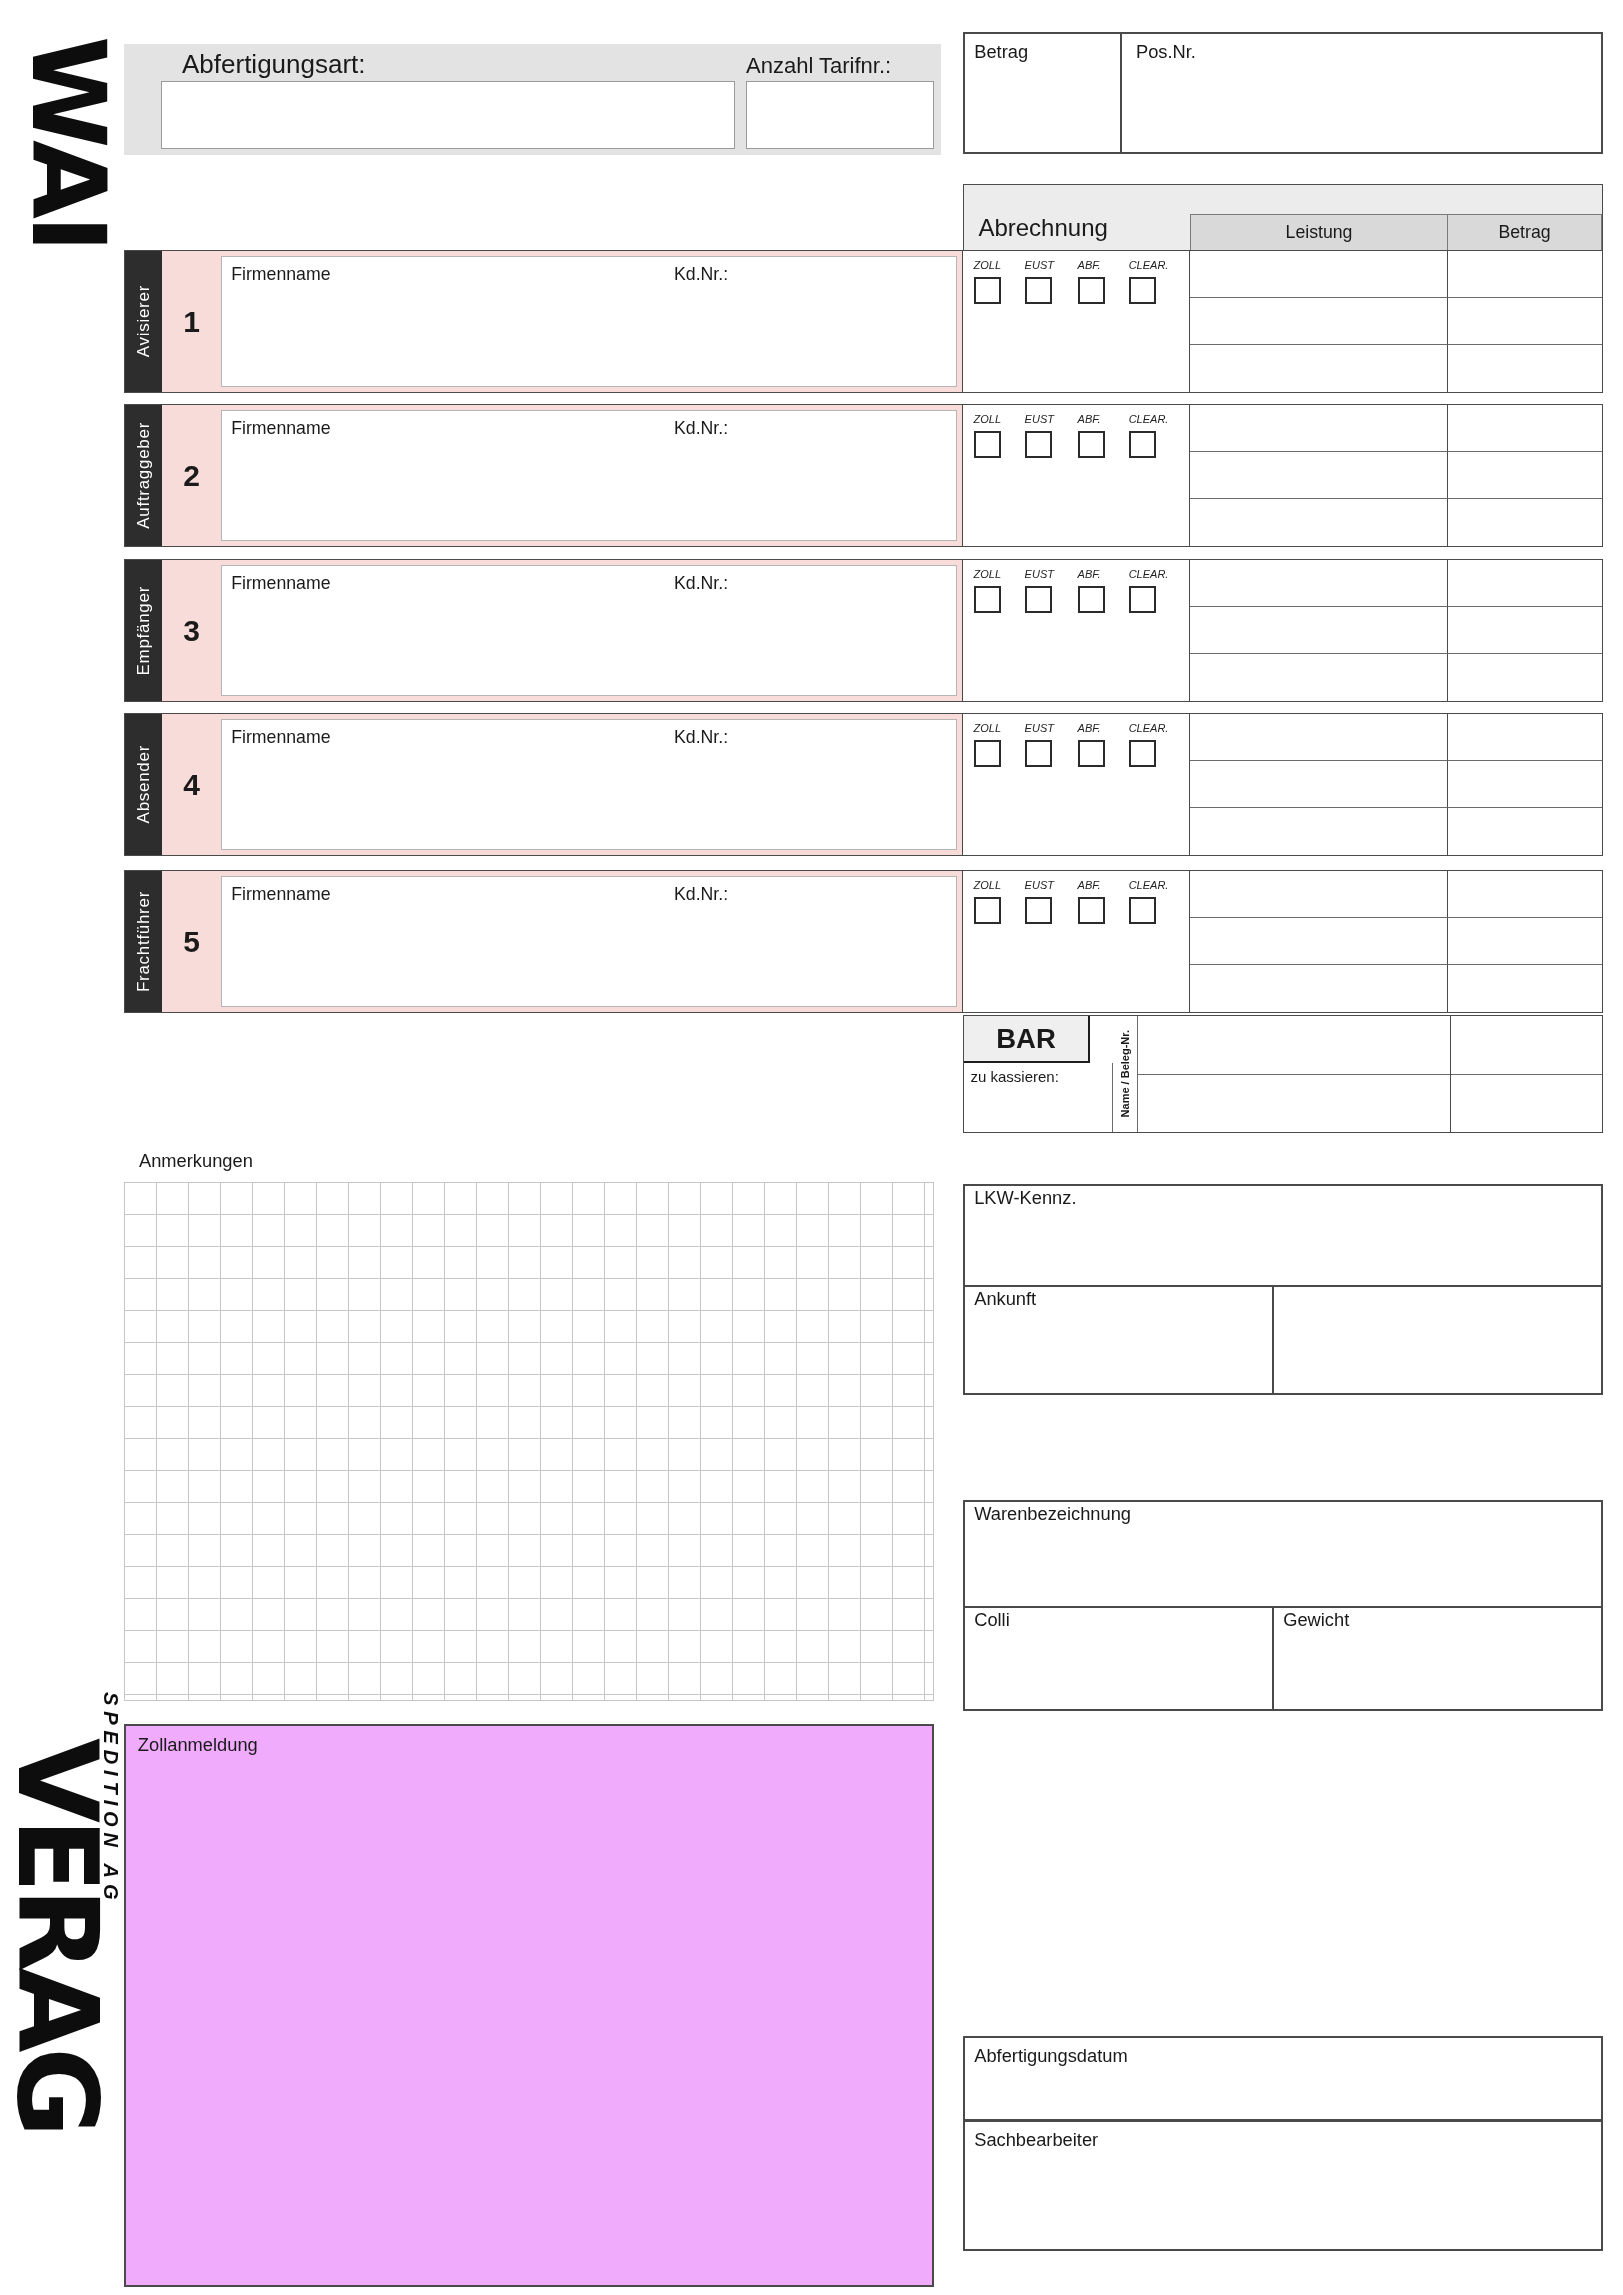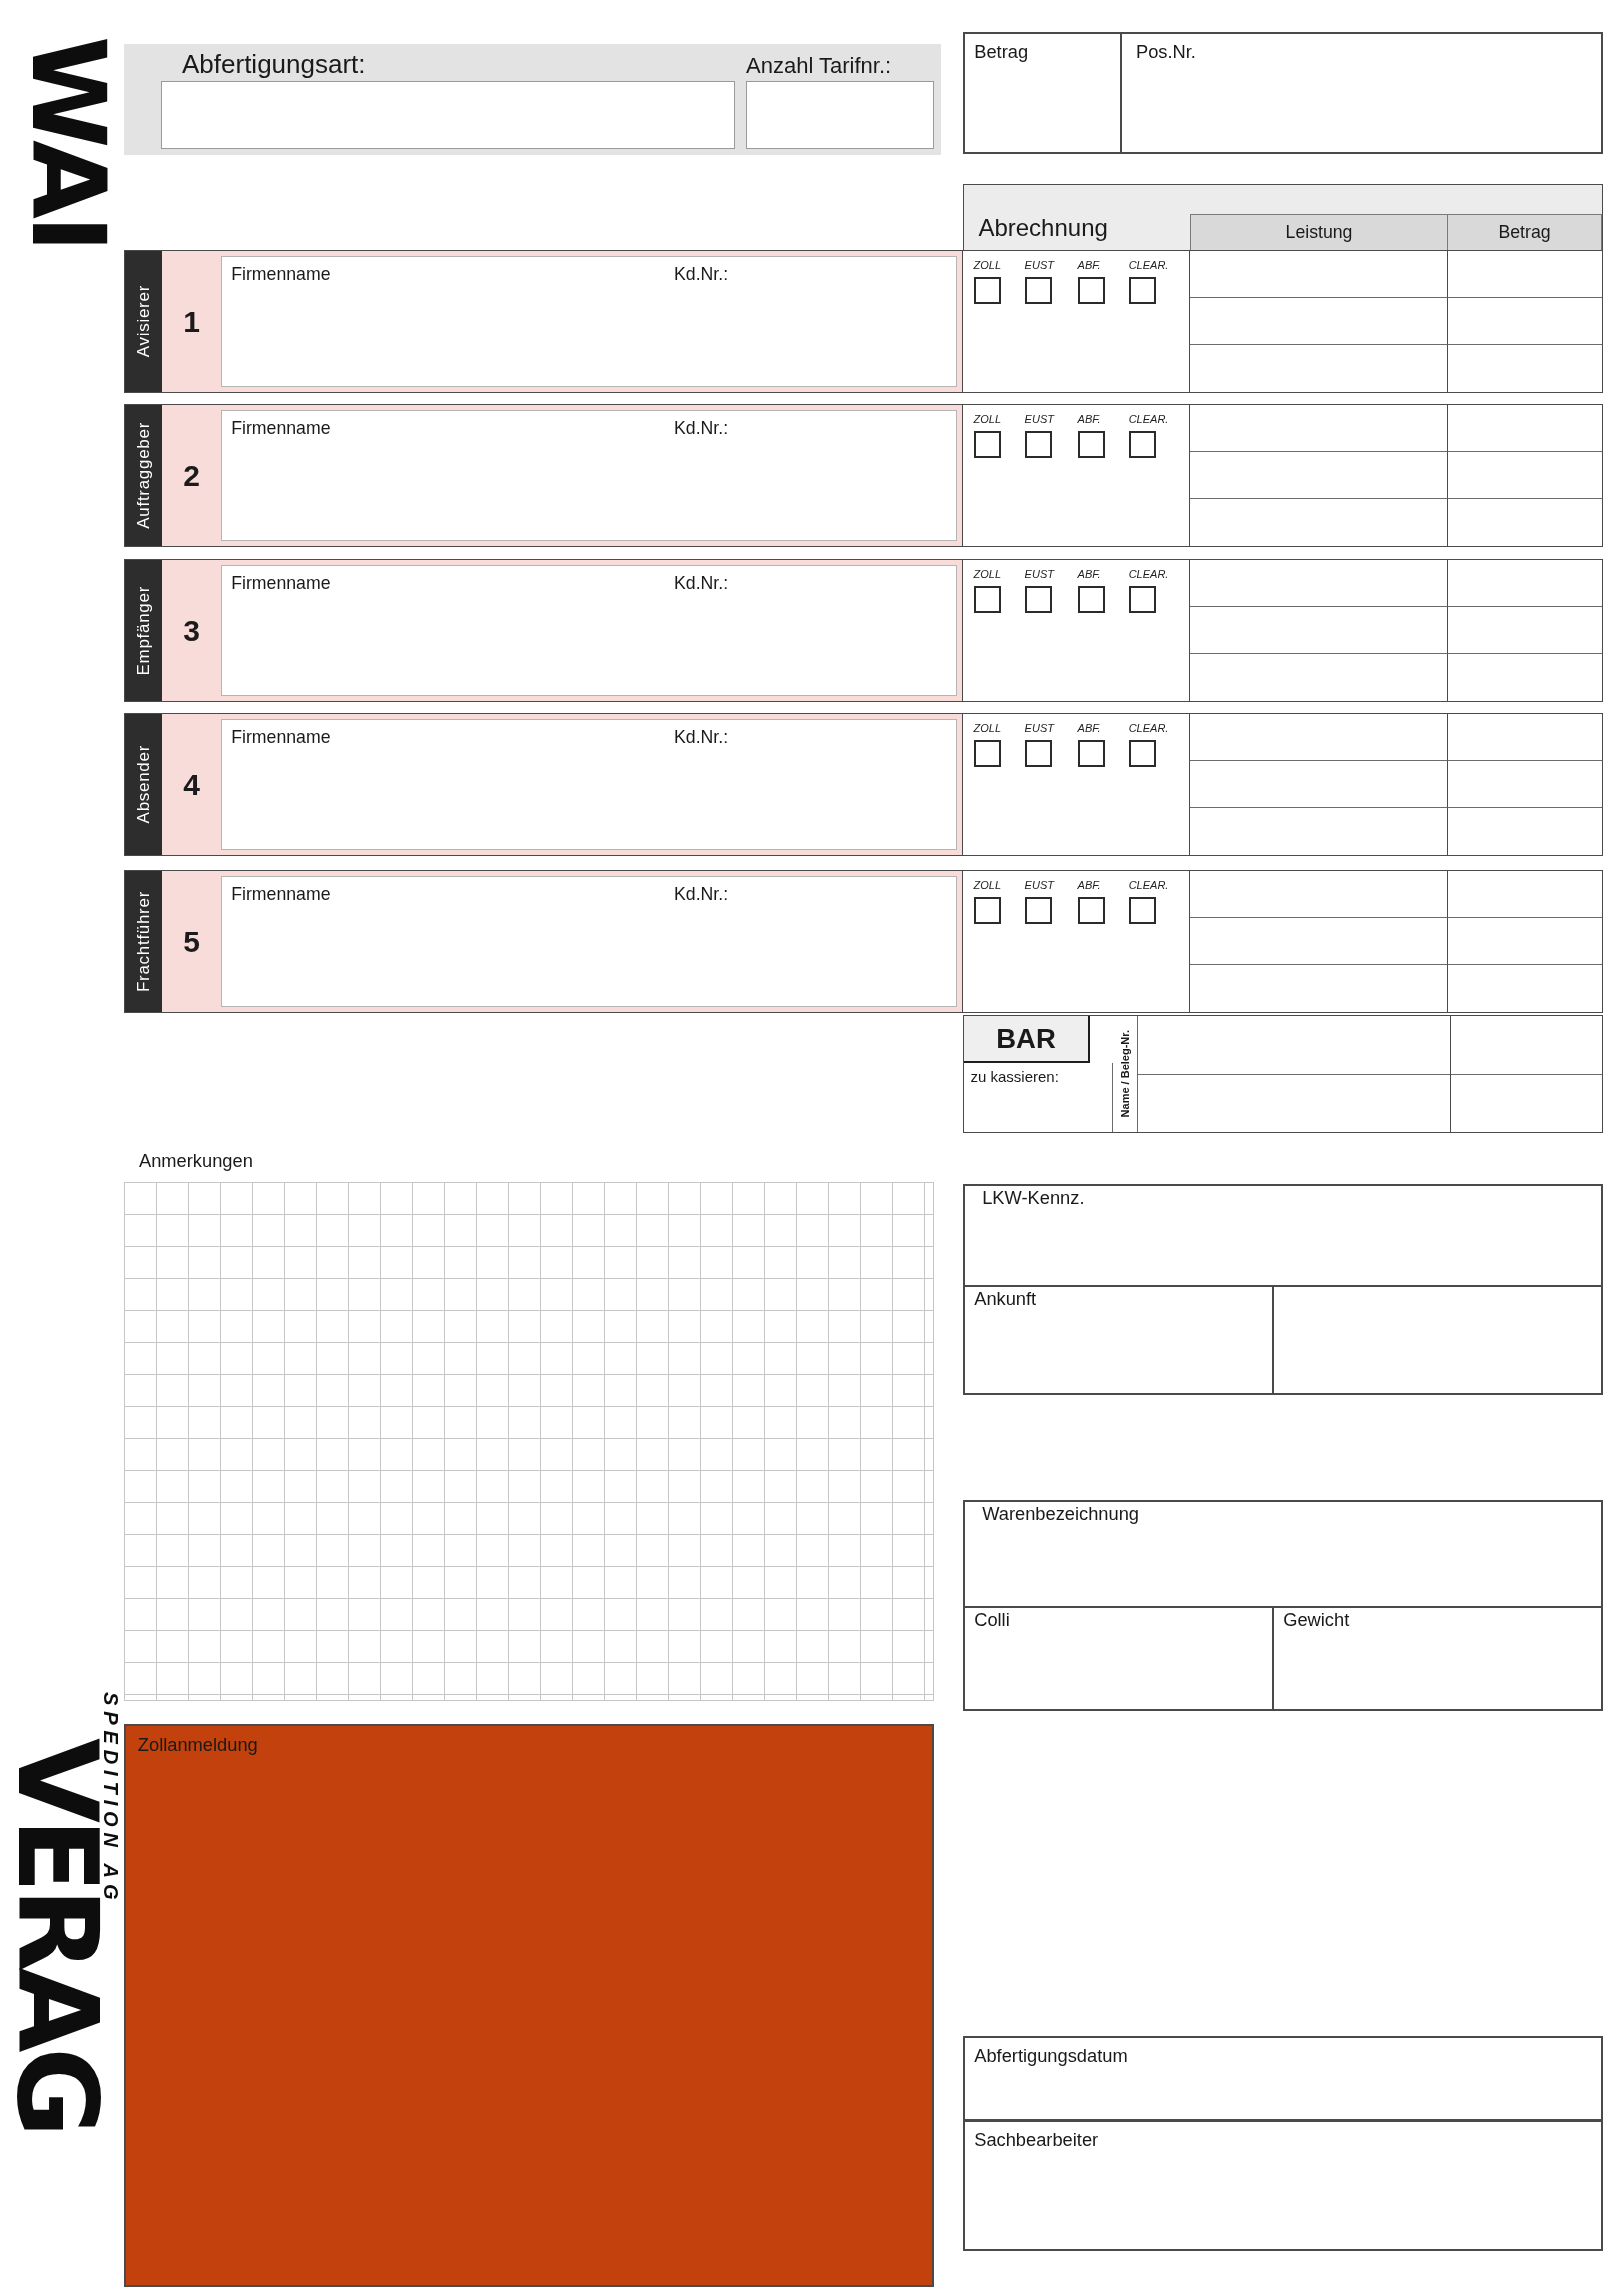"LKW-Kennz." .pb-top { padding-left: 8px -> none }
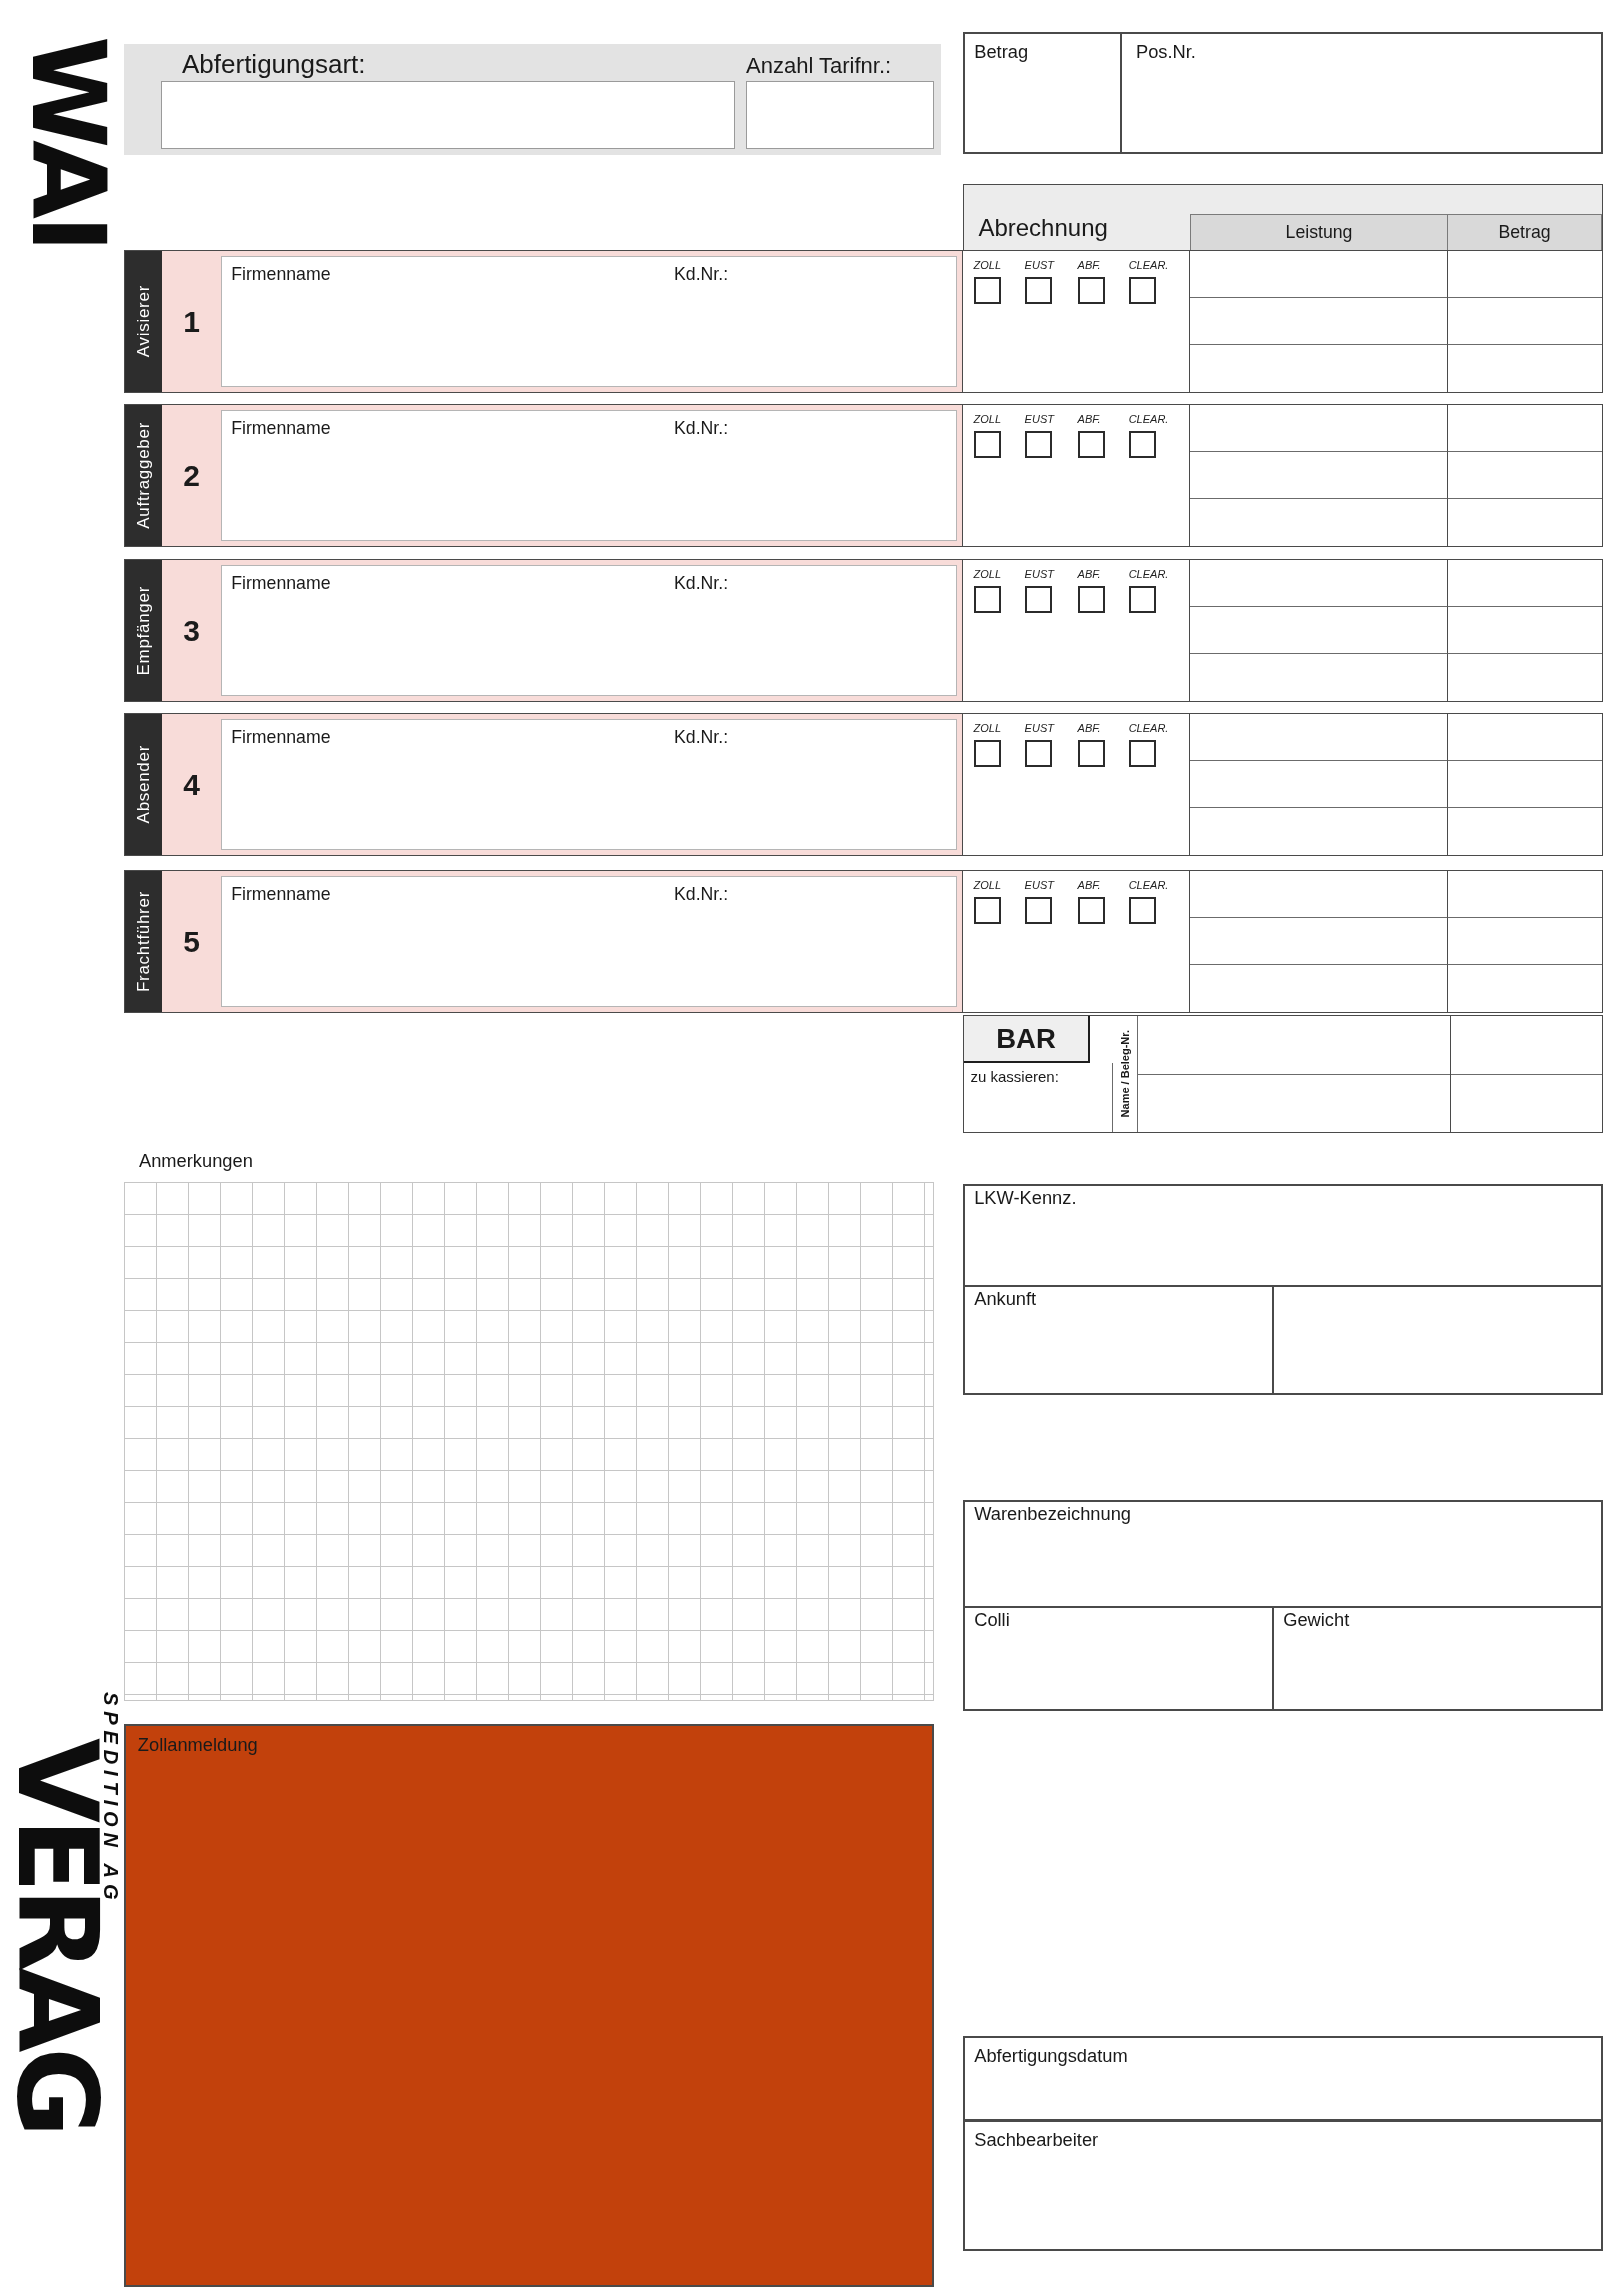"Zollanmeldung" .zoll-box { background: #c2410c -> #f0abfc }
